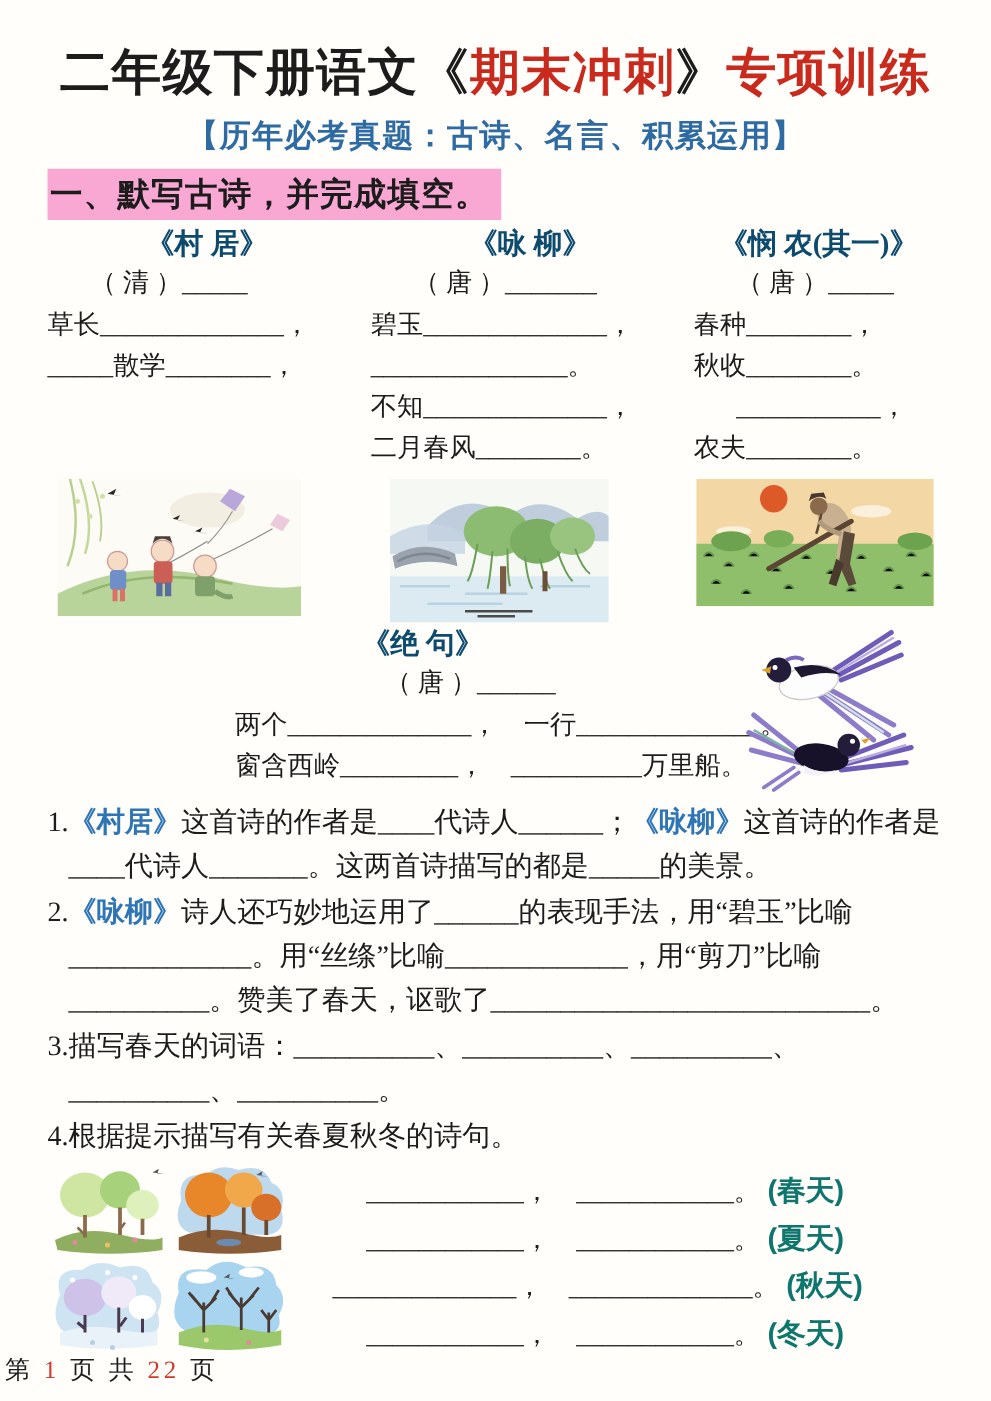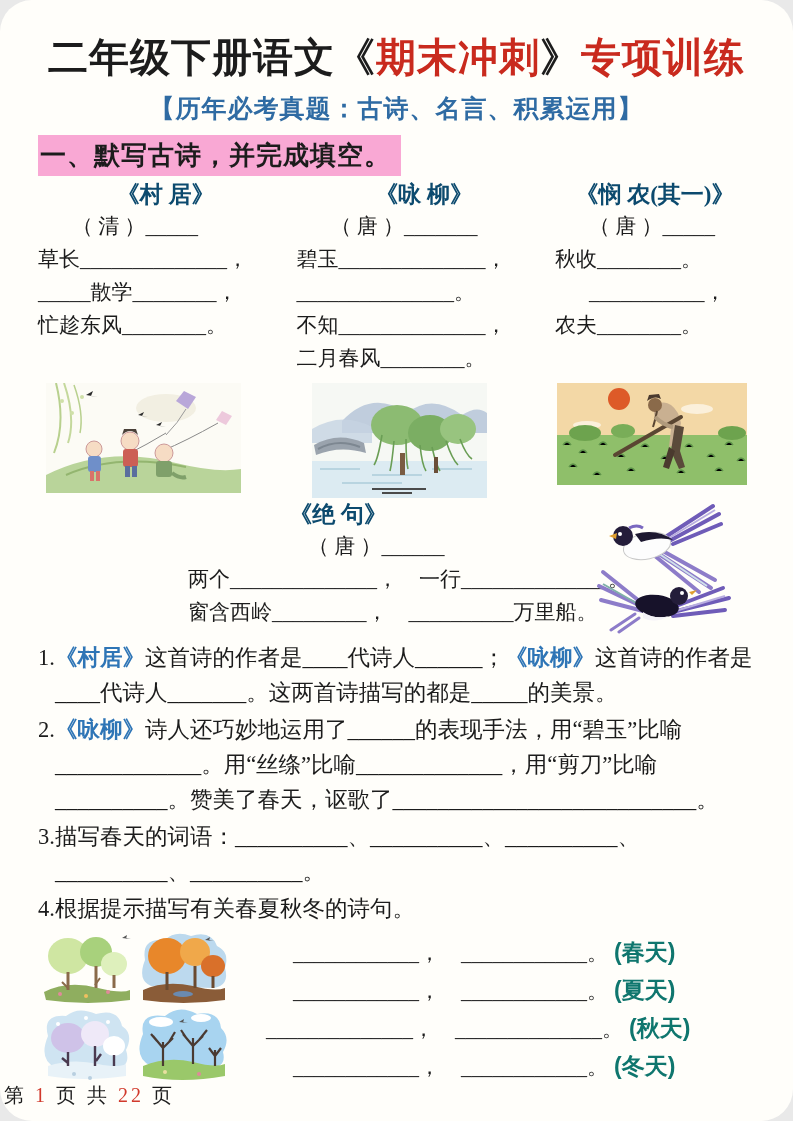"二年级下册语文《期末冲刺》专项训练" .page { border-radius: 32px -> none }
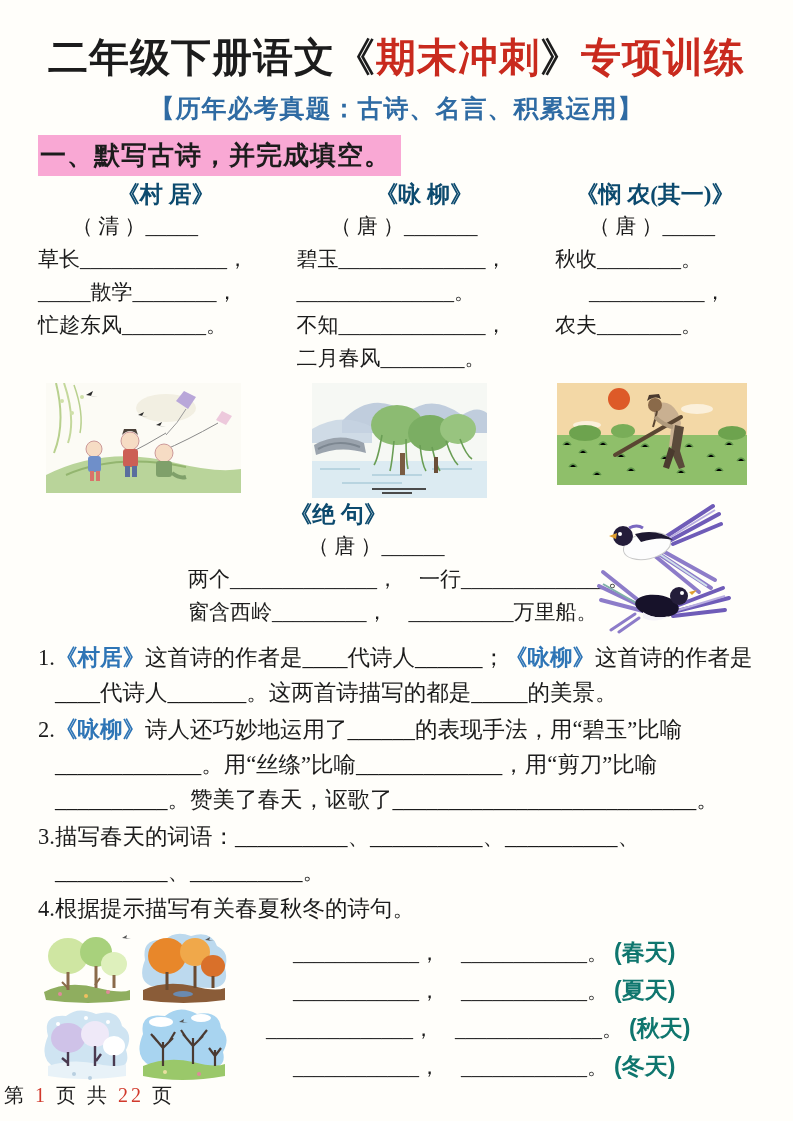"春种________，" div.poem-line { html: none -> <div>春种________，</div> }
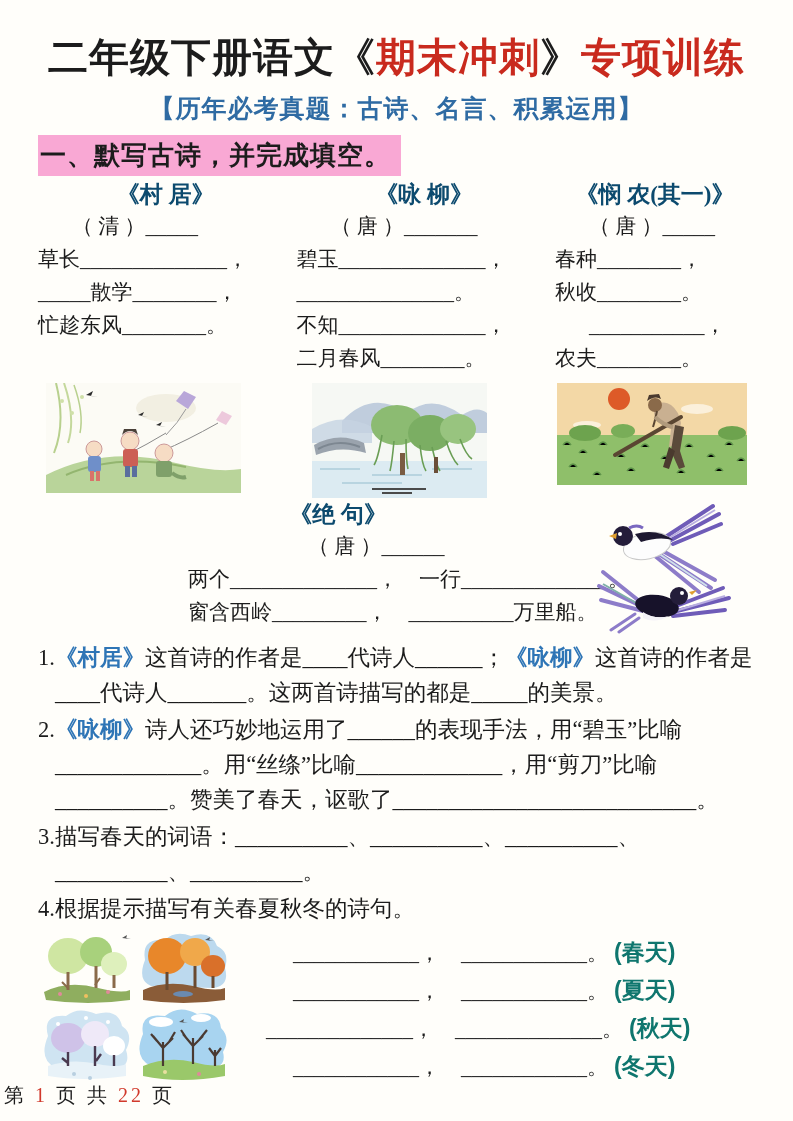"忙趁东风________。" div.poem-line { html: <div>忙趁东风________。</div> -> none }
